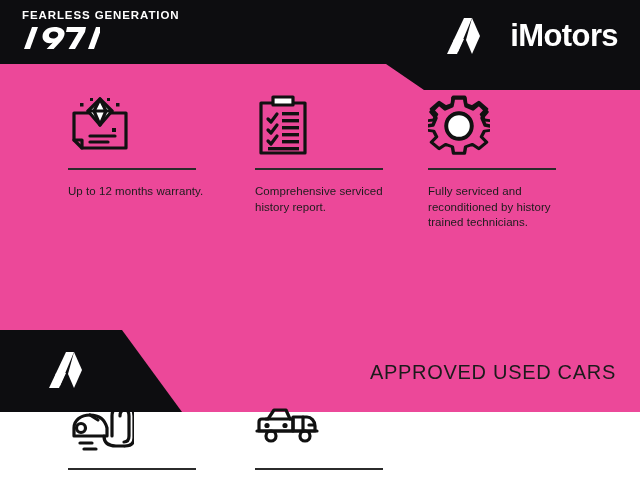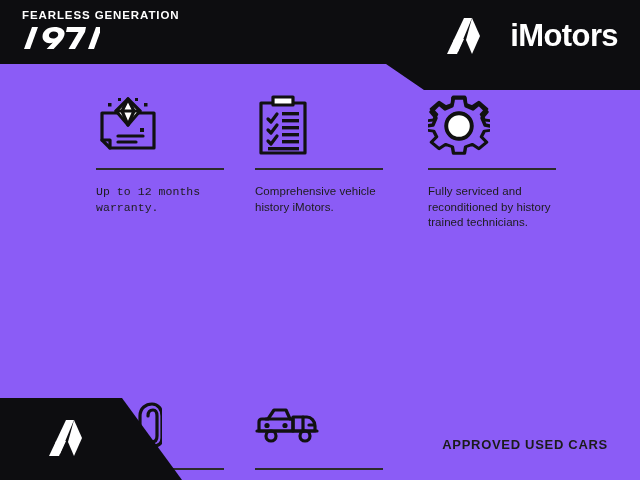"FEARLESS GENERATION" #page { background: #8b5cf6 -> #ec4899; height: 480px -> 412px }
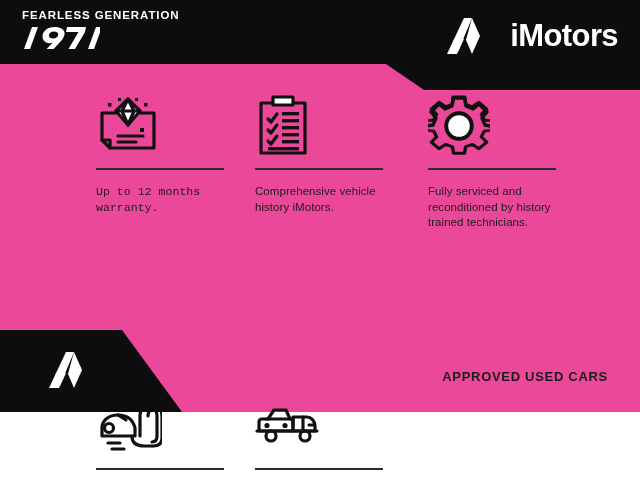"Up to 12 months warranty." .col1 { font-family: Liberation Mono, monospace -> none; left: 96px -> 68px }
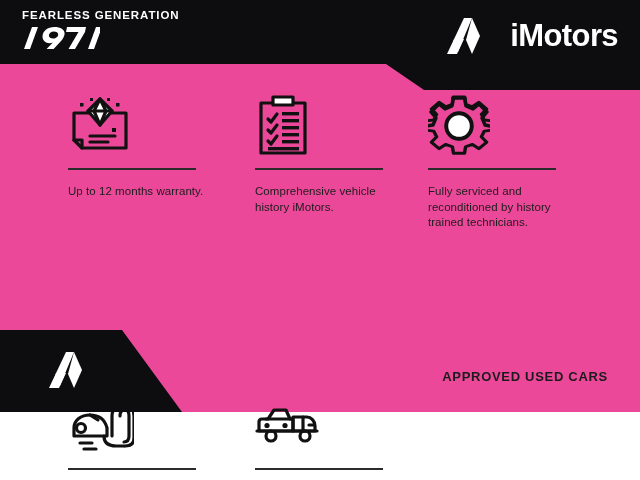"Comprehensive vehicle history iMotors." div.caption { text: vehicle history iMotors -> serviced history report }
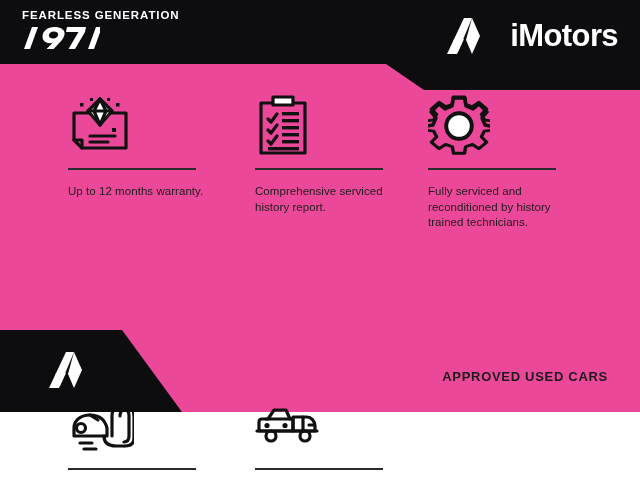"APPROVED USED CARS" .footer-text { font-size: 13px -> 20px; font-weight: bold -> normal; right: 32px -> 24px }
